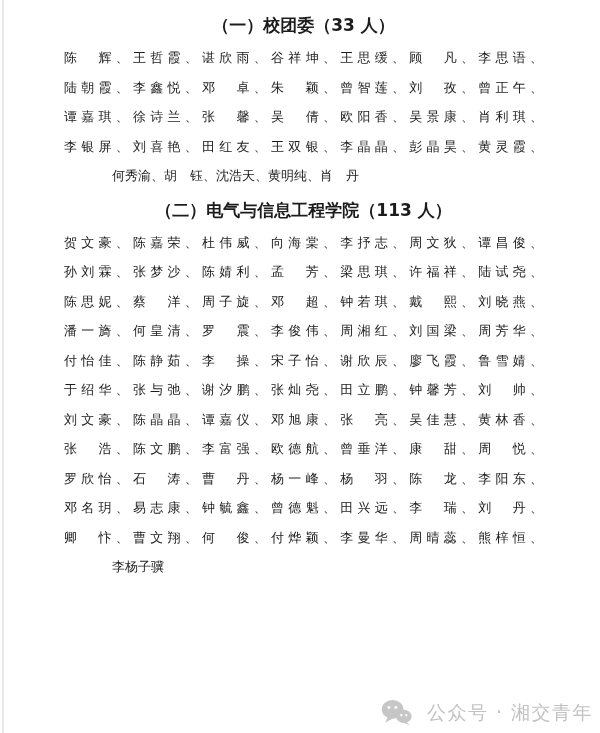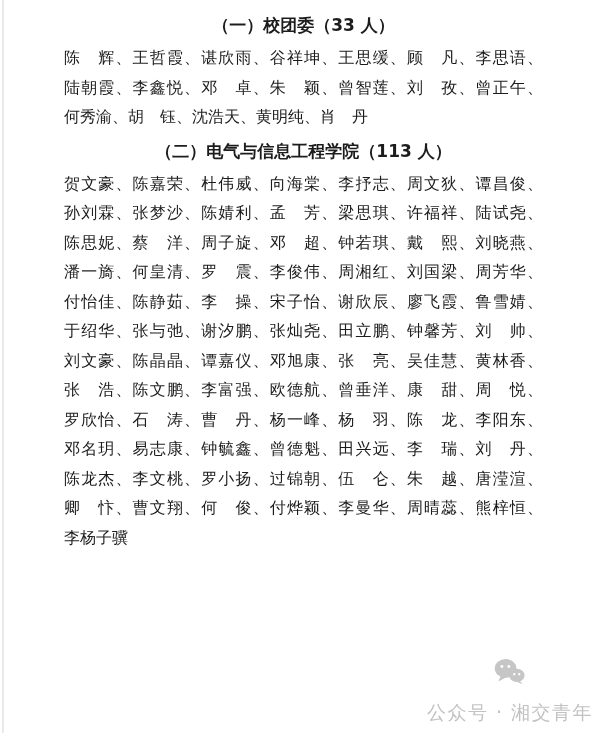"陈 辉、王哲霞、谌欣雨、谷祥坤、王思缓、顾 凡、李思语、" .name-line { font-size: 16px -> 13px }
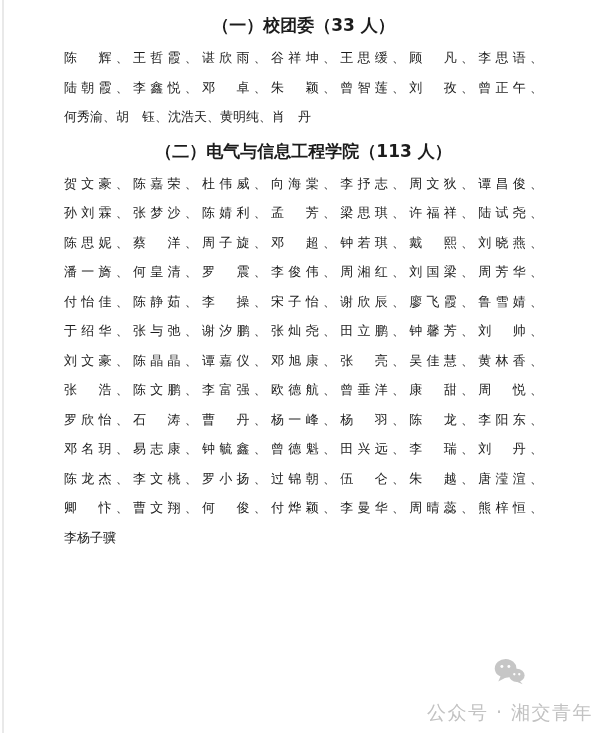"谭嘉琪、徐诗兰、张 馨、吴 倩、欧阳香、吴景康、肖利琪、" div.name-line { html: none -> <div>谭嘉琪、徐诗兰、张 馨、吴 倩、欧阳香、吴景康、肖利琪、</div> }
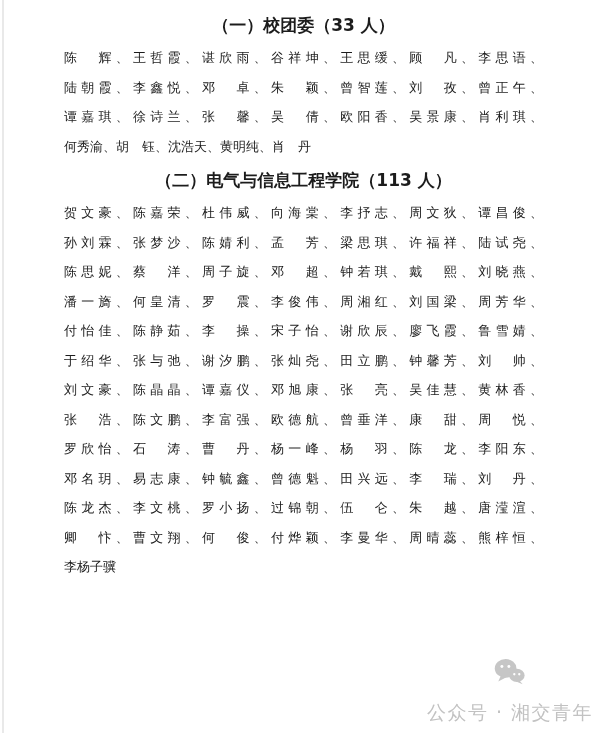"李银屏、刘喜艳、田红友、王双银、李晶晶、彭晶昊、黄灵霞、" div.name-line { html: none -> <div>李银屏、刘喜艳、田红友、王双银、李晶晶、彭晶昊、黄灵霞、</div> }
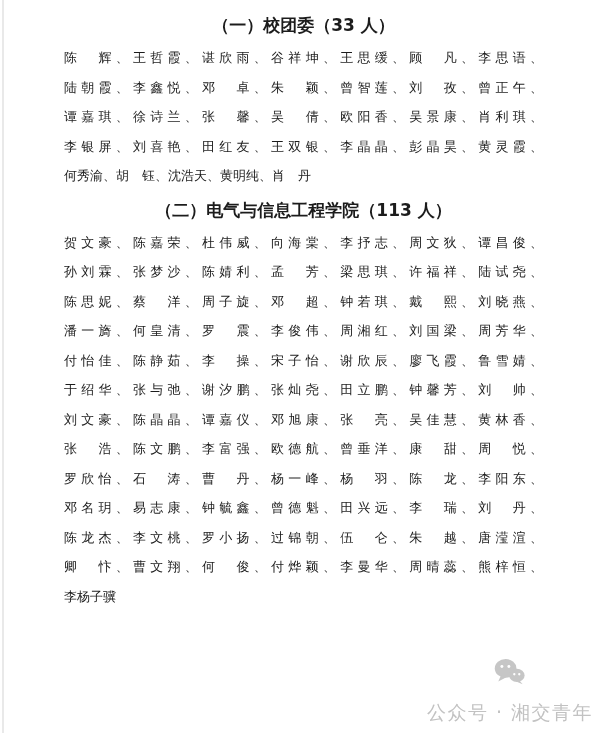"何秀渝、胡 钰、沈浩天、黄明纯、肖 丹" .name-line.last { margin-left: none -> 48px }
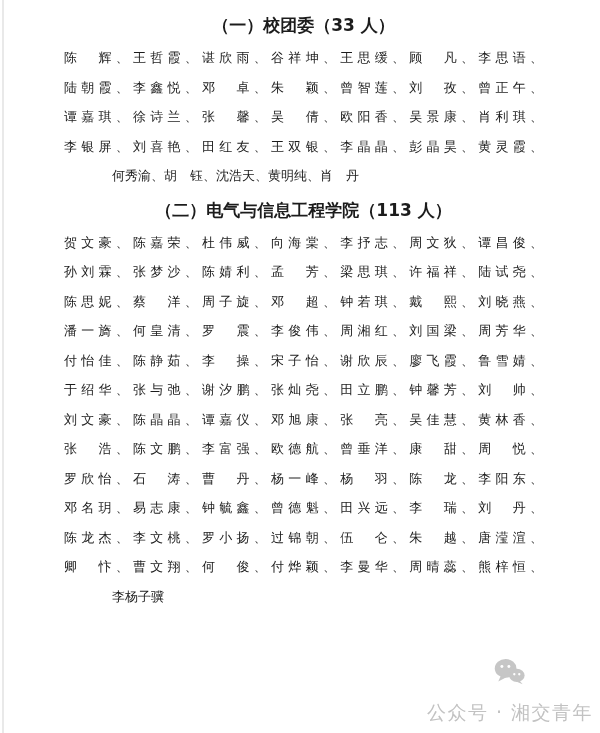"陈龙杰、李文桃、罗小扬、过锦朝、伍 仑、朱 越、唐滢渲、" div.name-line { html: <div>陈龙杰、李文桃、罗小扬、过锦朝、伍 仑、朱 越、唐滢渲、</div> -> none }
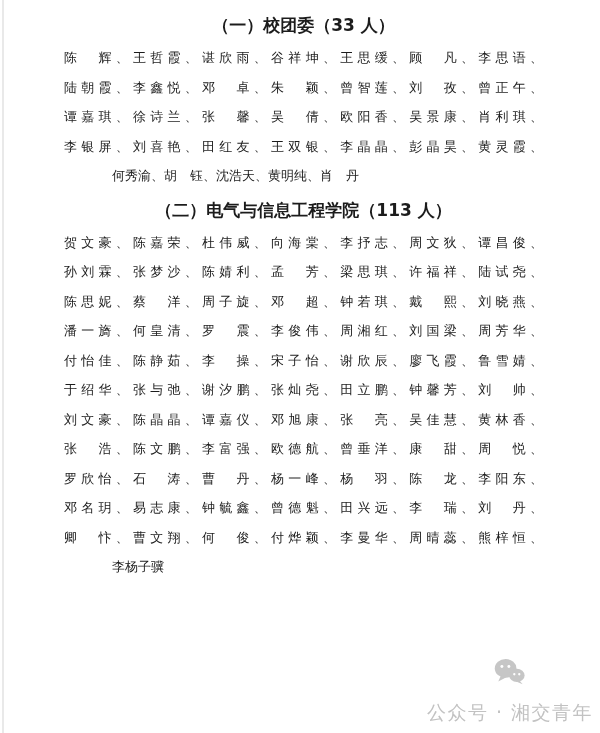"公众号 · 湘交青年" .watermark { flex-direction: column -> none }
